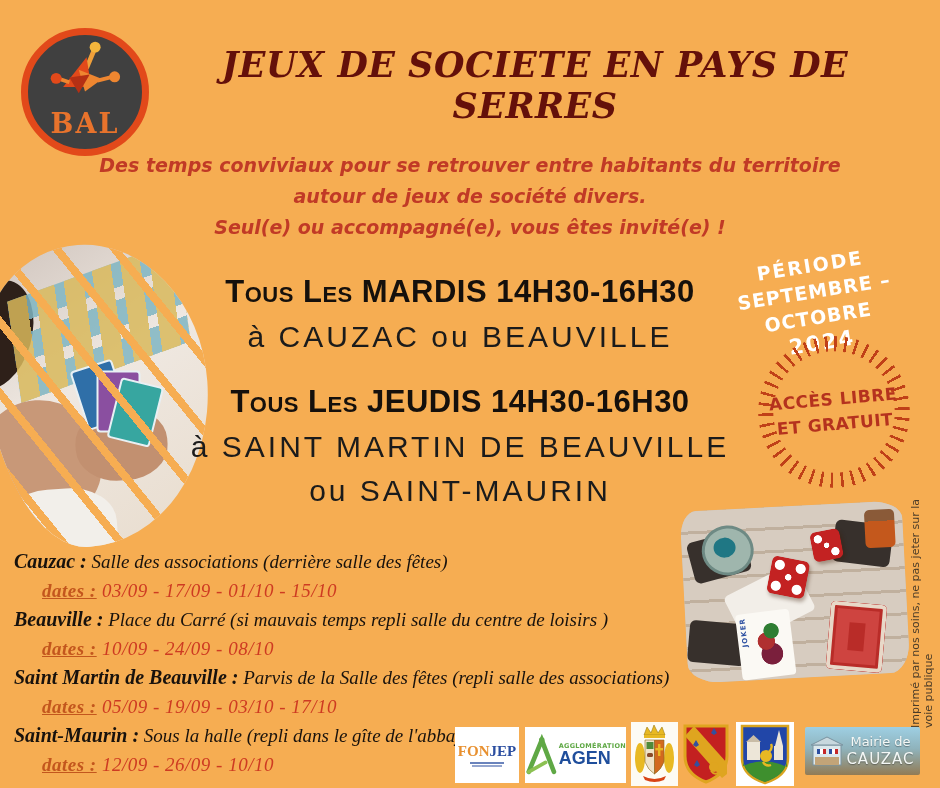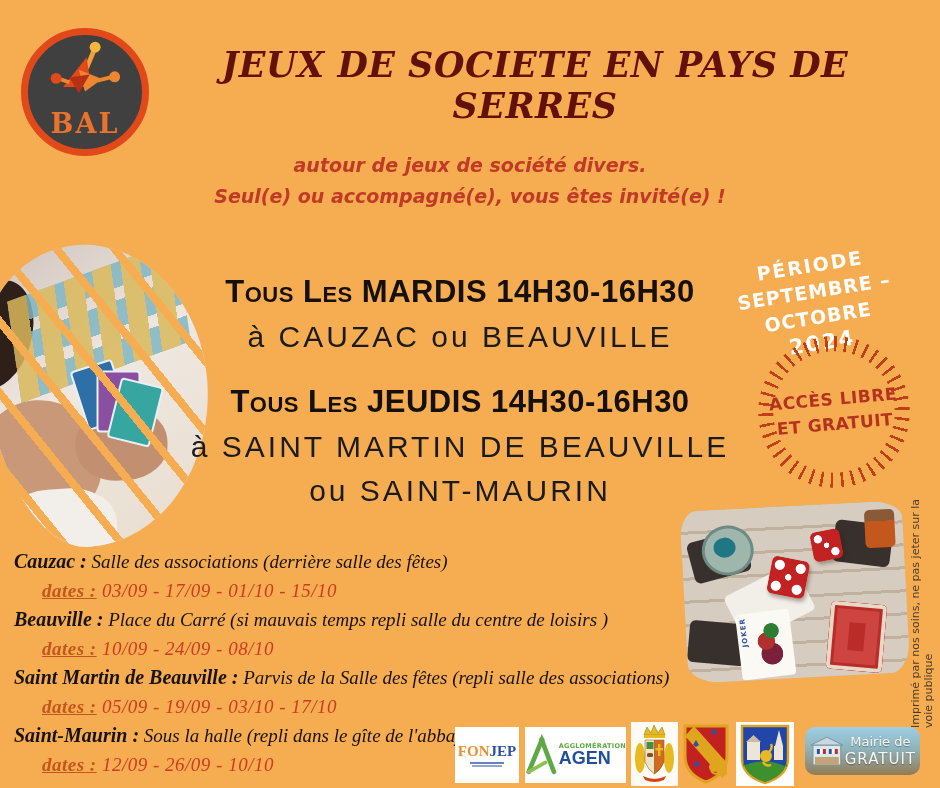"Des temps conviviaux pour se" div { html: none -> <div>Des temps conviviaux pour se retrouver entre habitants du territoire</div> }
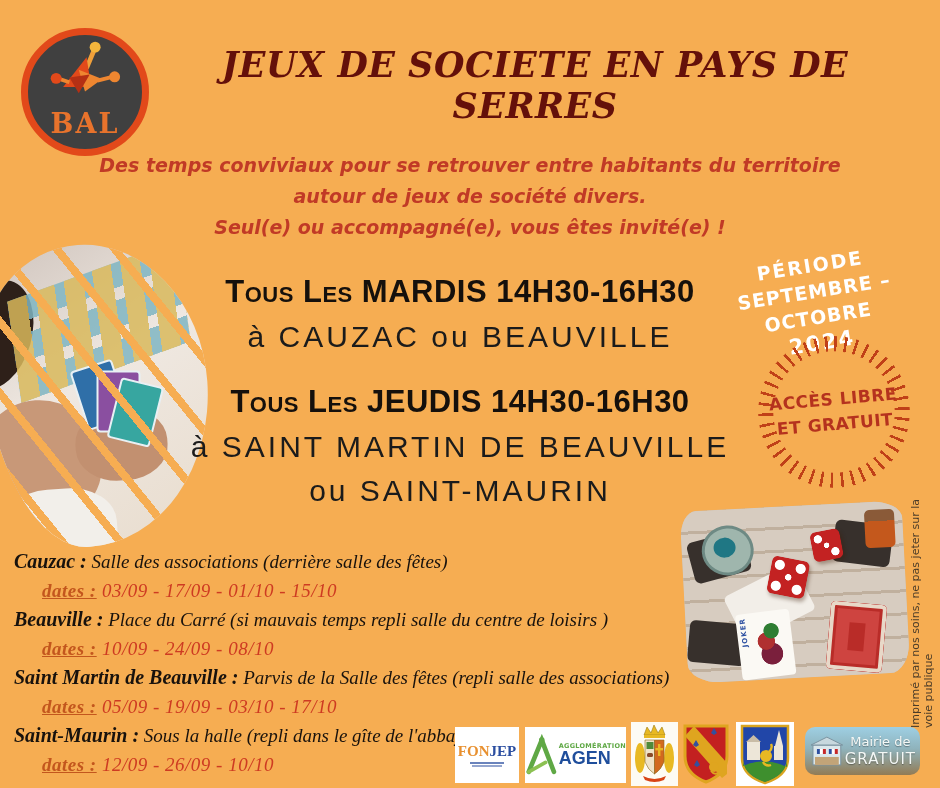"Mairie de" .mairie { border-radius: 10px -> 2px }
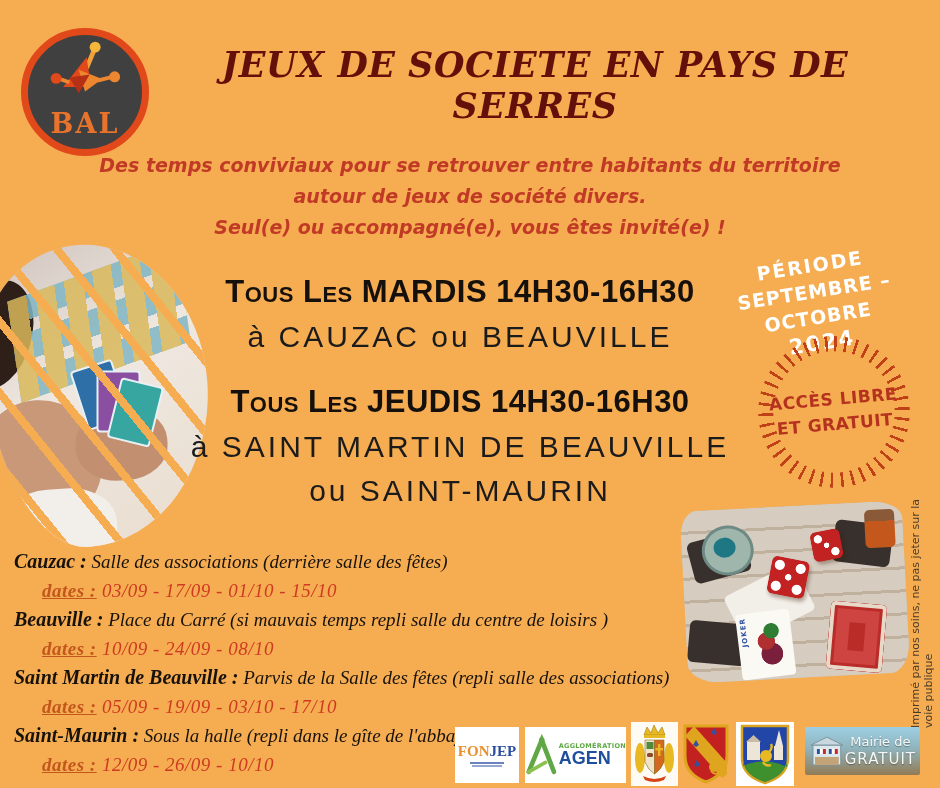"GRATUIT" div.mairie-l2 { text: GRATUIT -> CAUZAC }
